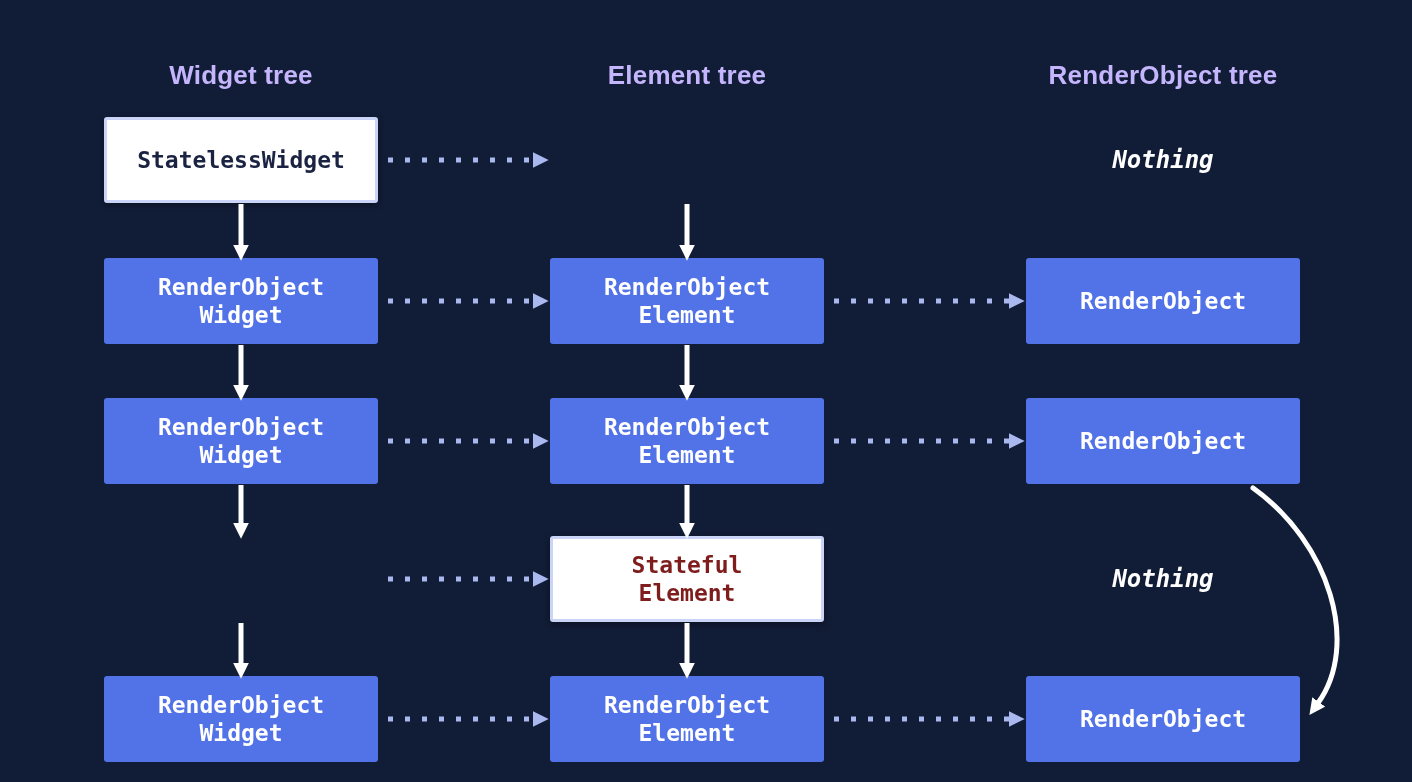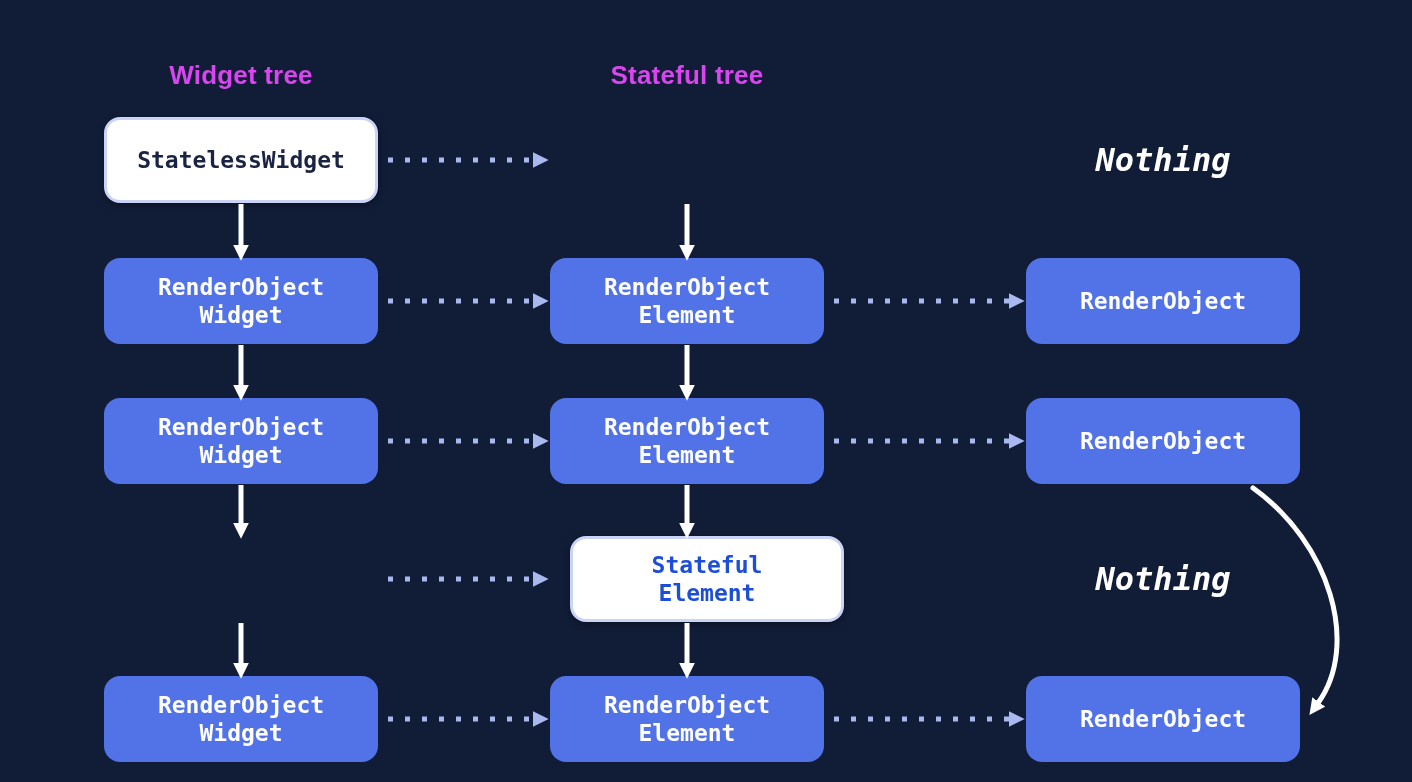"Widget tree" .col-header { color: #d946ef -> #c4b5fd }
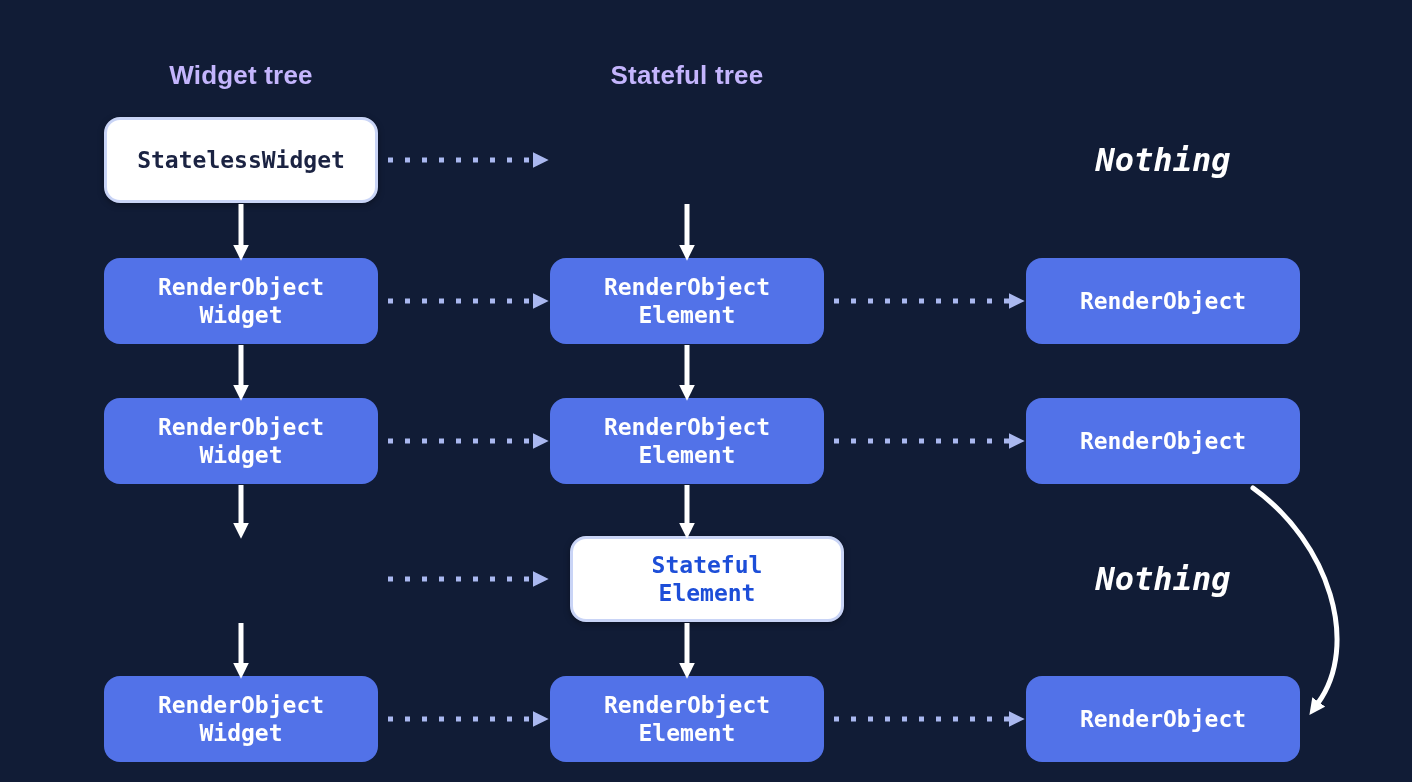"Stateful tree" div.col-header { text: Stateful -> Element }
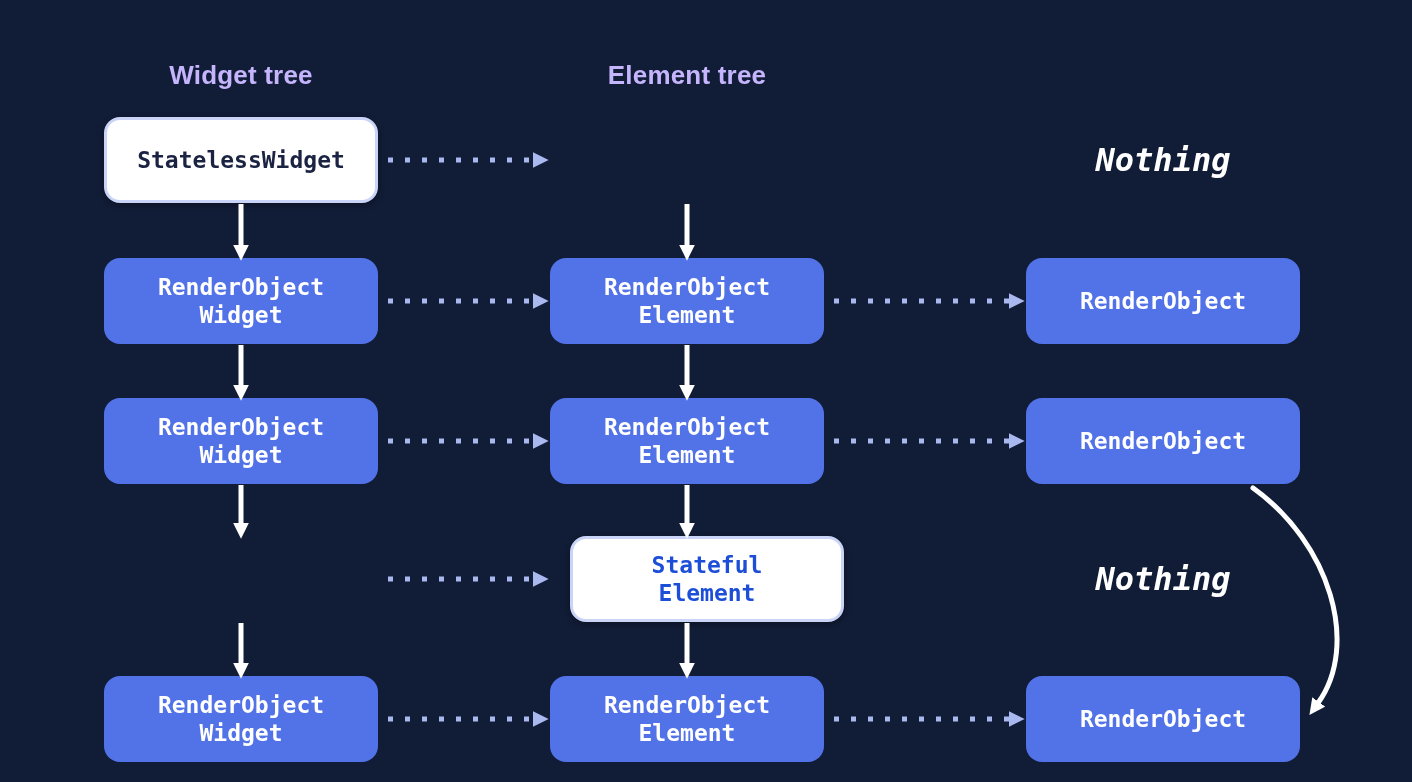"RenderObject tree" div.col-header { html: none -> <div>RenderObject tree</div> }
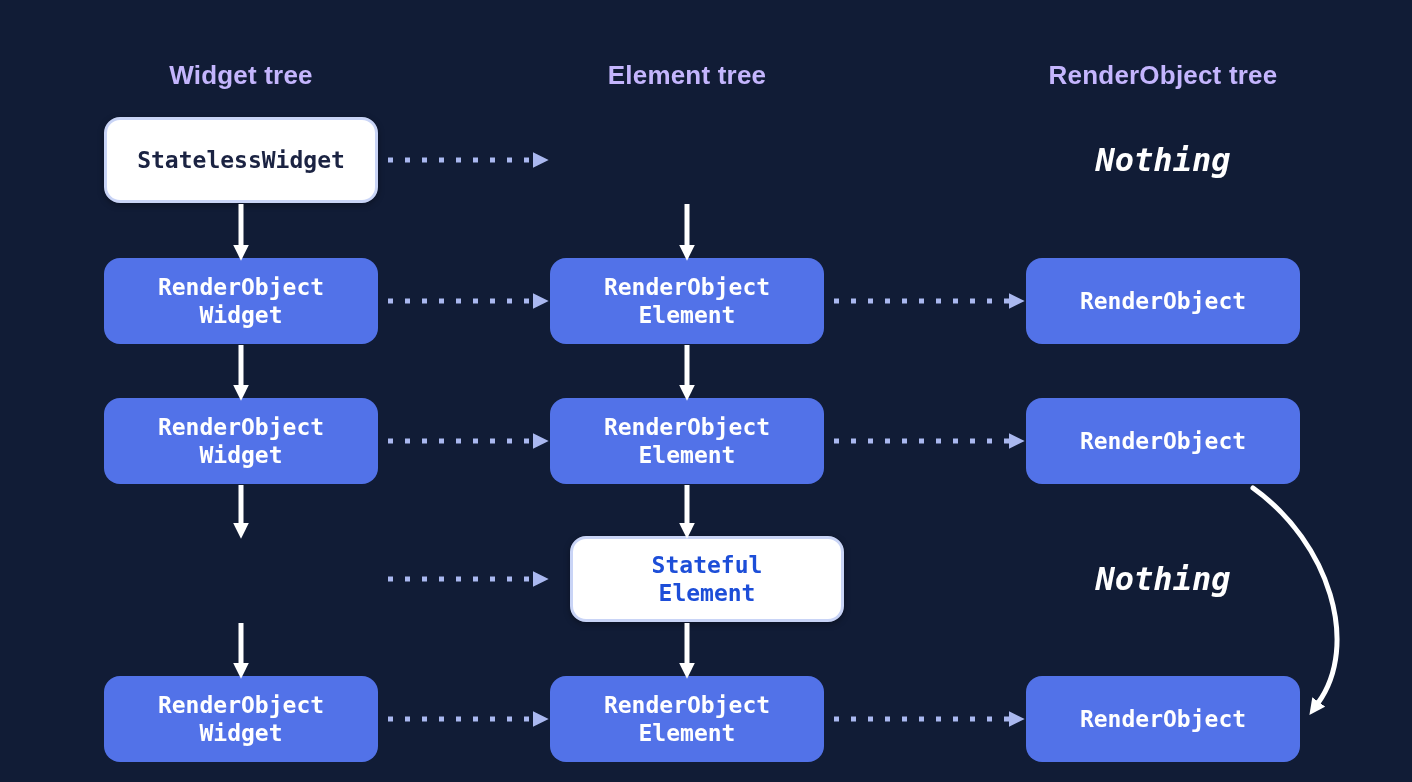"StatelessWidget" .node { border-radius: 16px -> 3px }
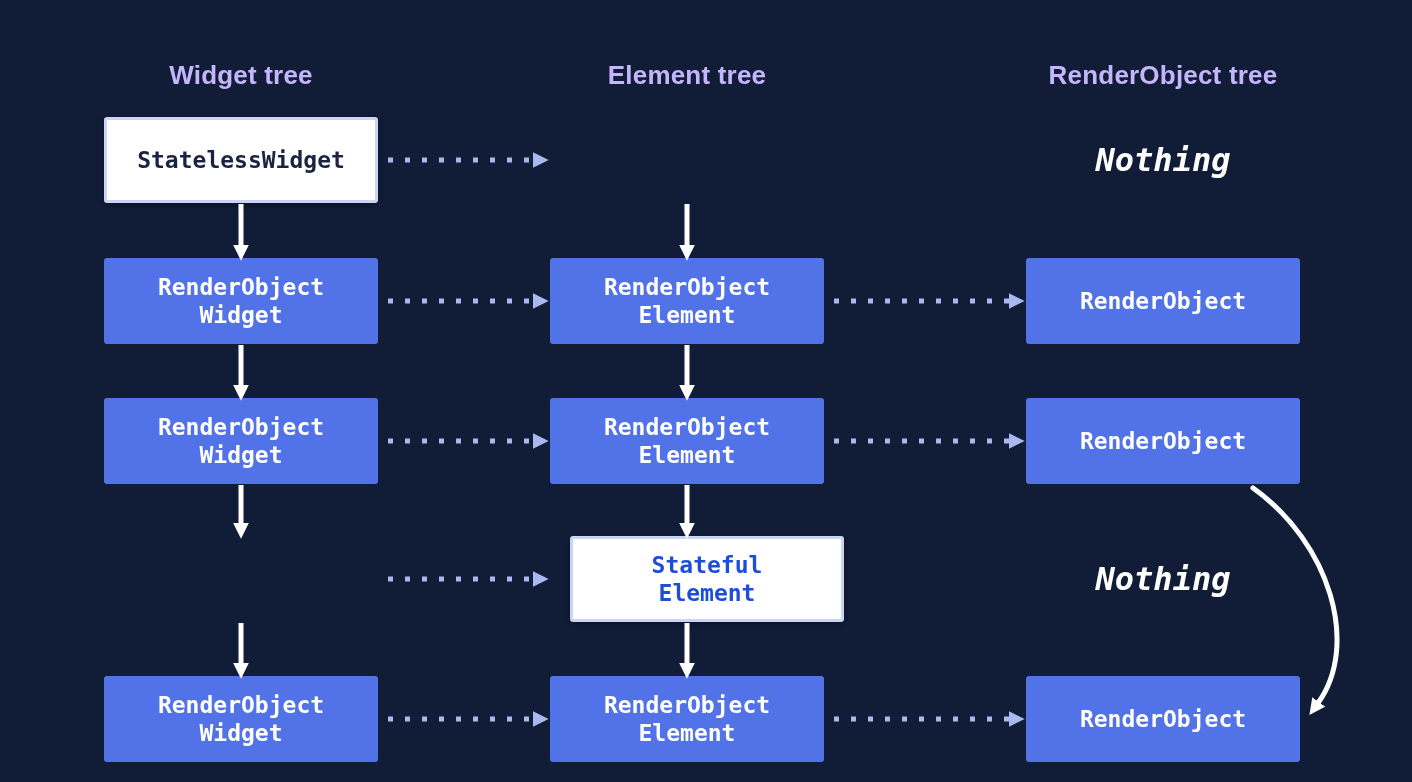"Nothing" .variant-none { font-size: 32px -> 24px }
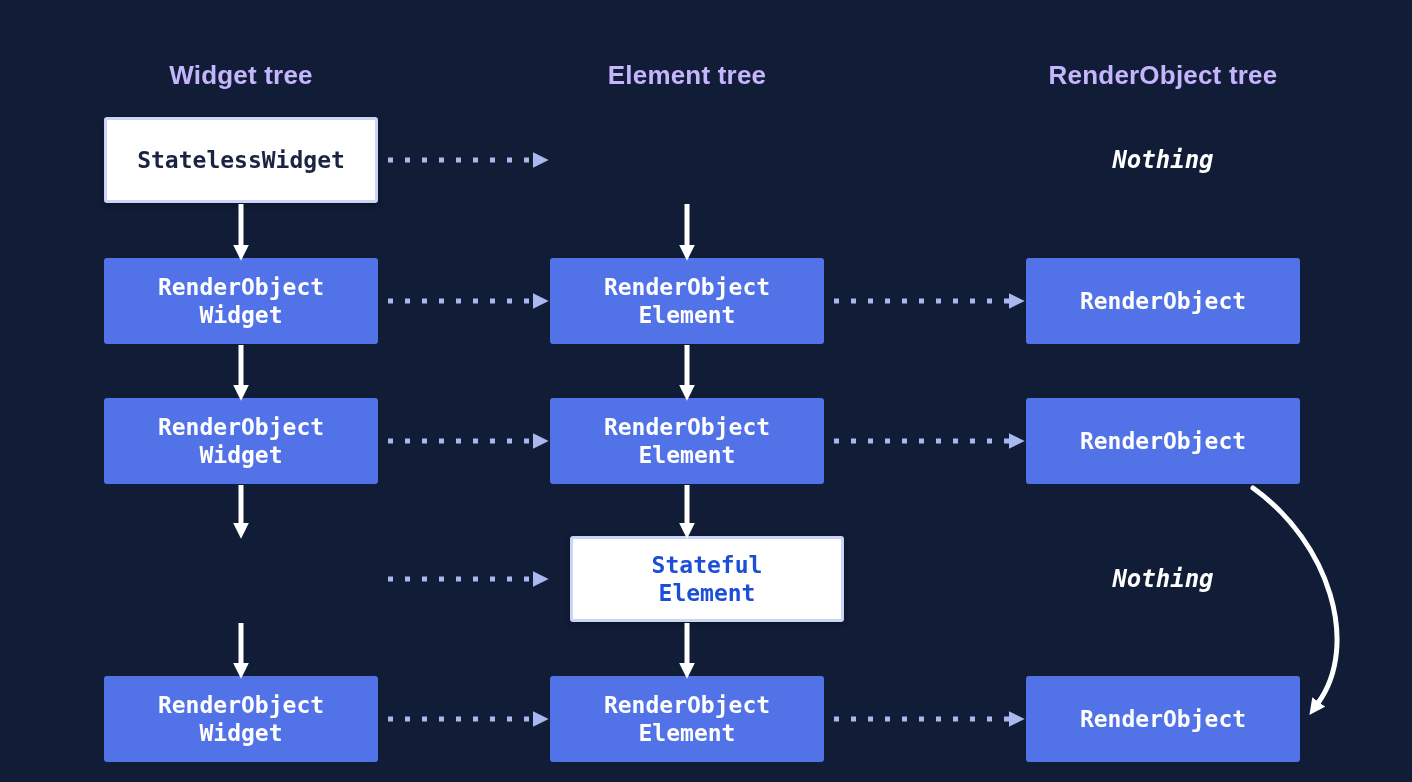"Stateful" .variant-white-indigo { color: #1d4ed8 -> #7f1d1d; margin-left: 20px -> none }
